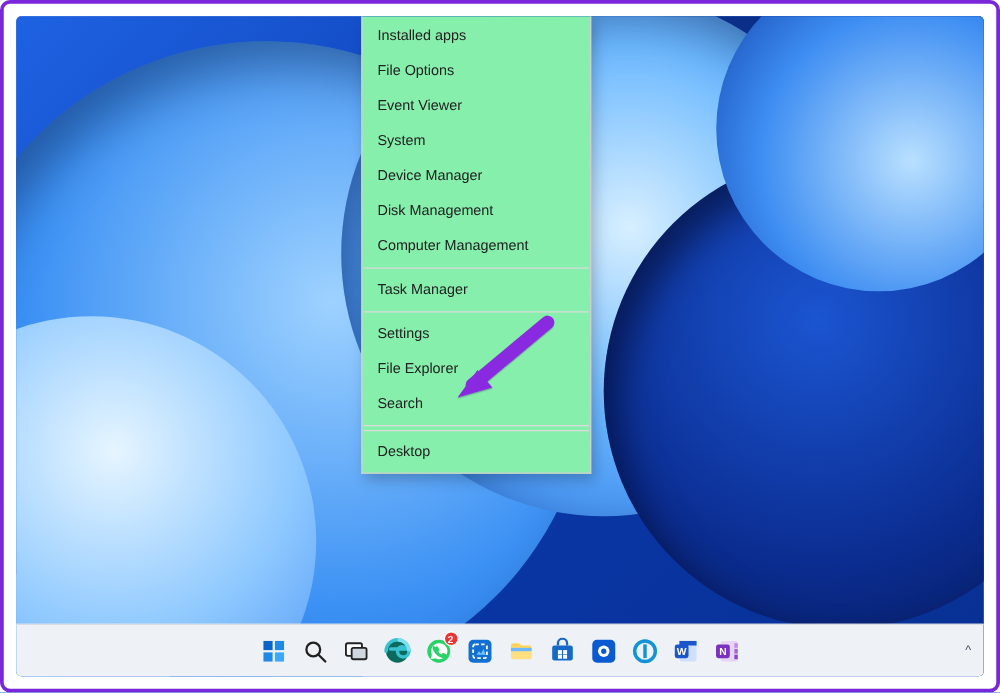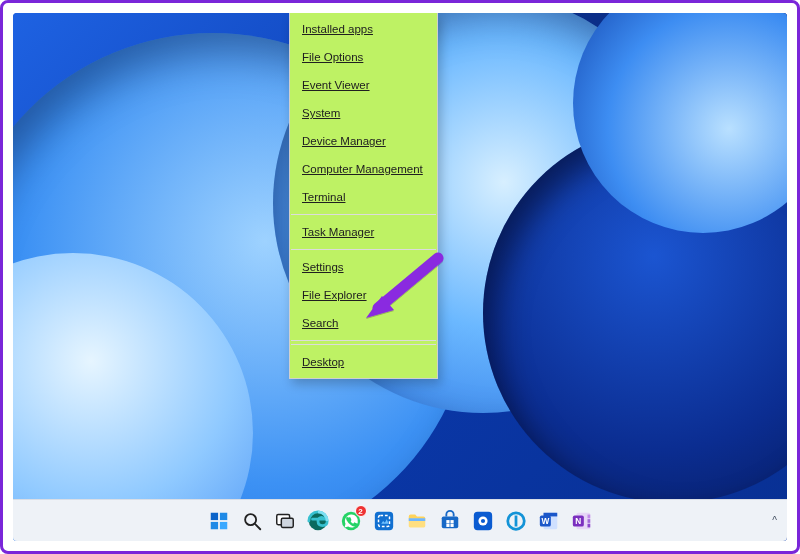"Installed apps" .context-menu { background: #bef264 -> #86efac; text-decoration: underline -> none; width: 149px -> 184px }
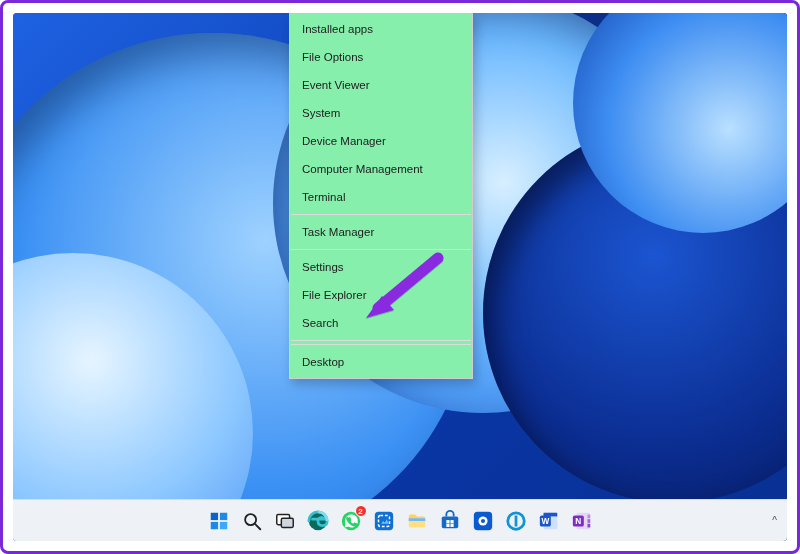"Disk Management" div.menu-item { html: none -> <div><span>Disk Management</span></div> }
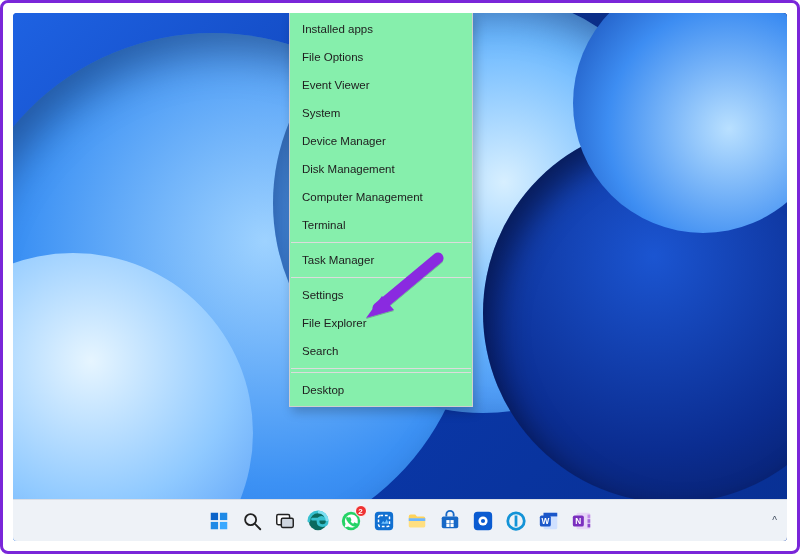"Terminal" div.menu-item { html: <div><span>Terminal</span></div> -> none }
